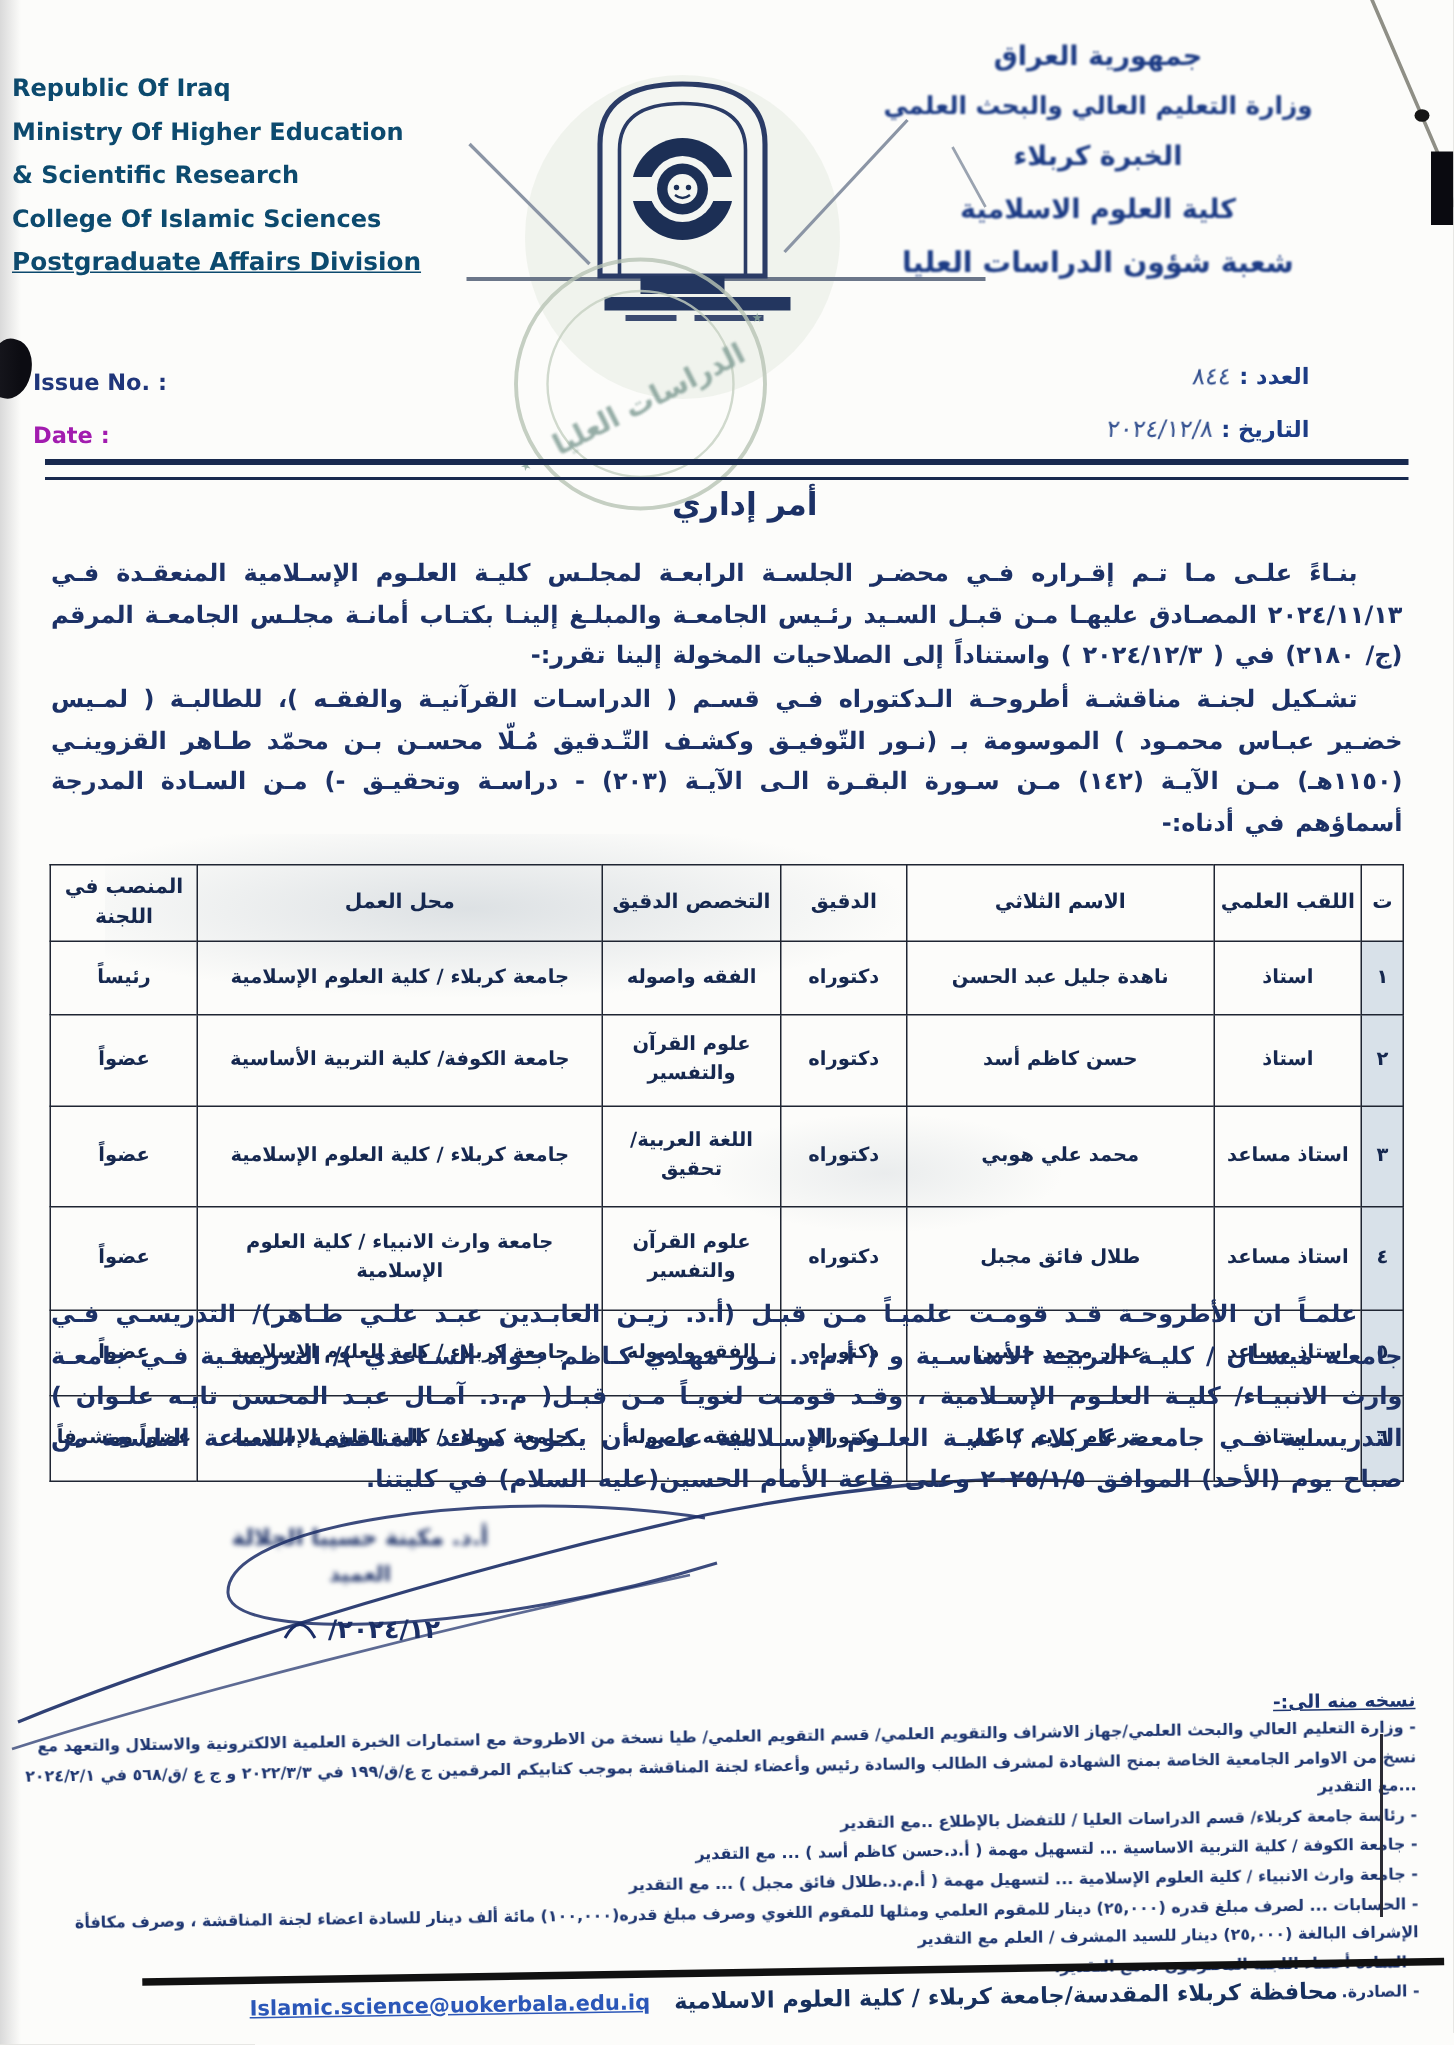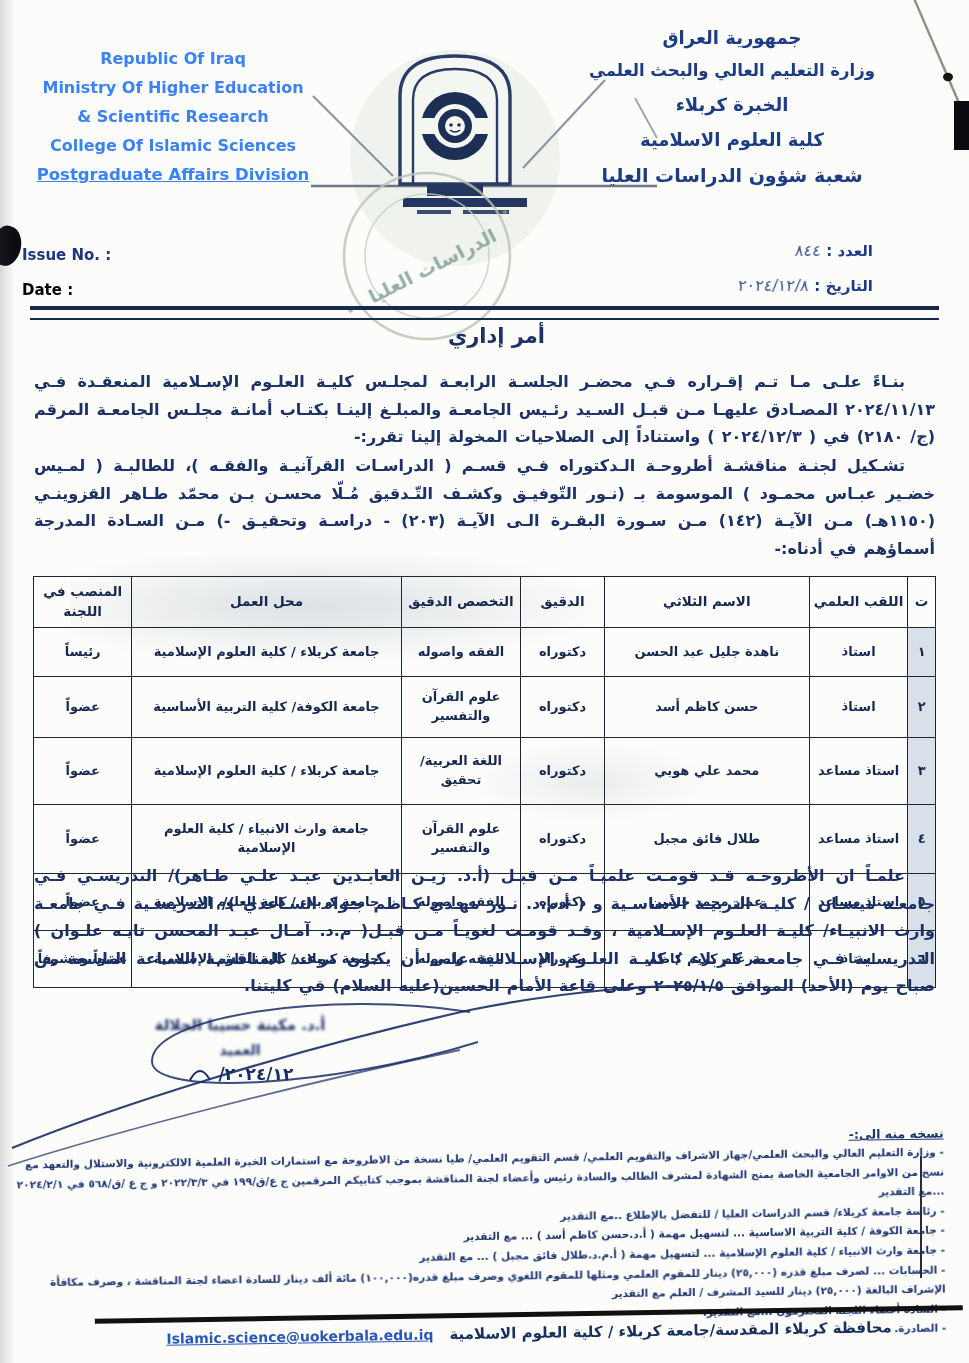"Republic Of Iraq" .en-header { color: #3b82f6 -> #0c4a6e; text-align: center -> left }
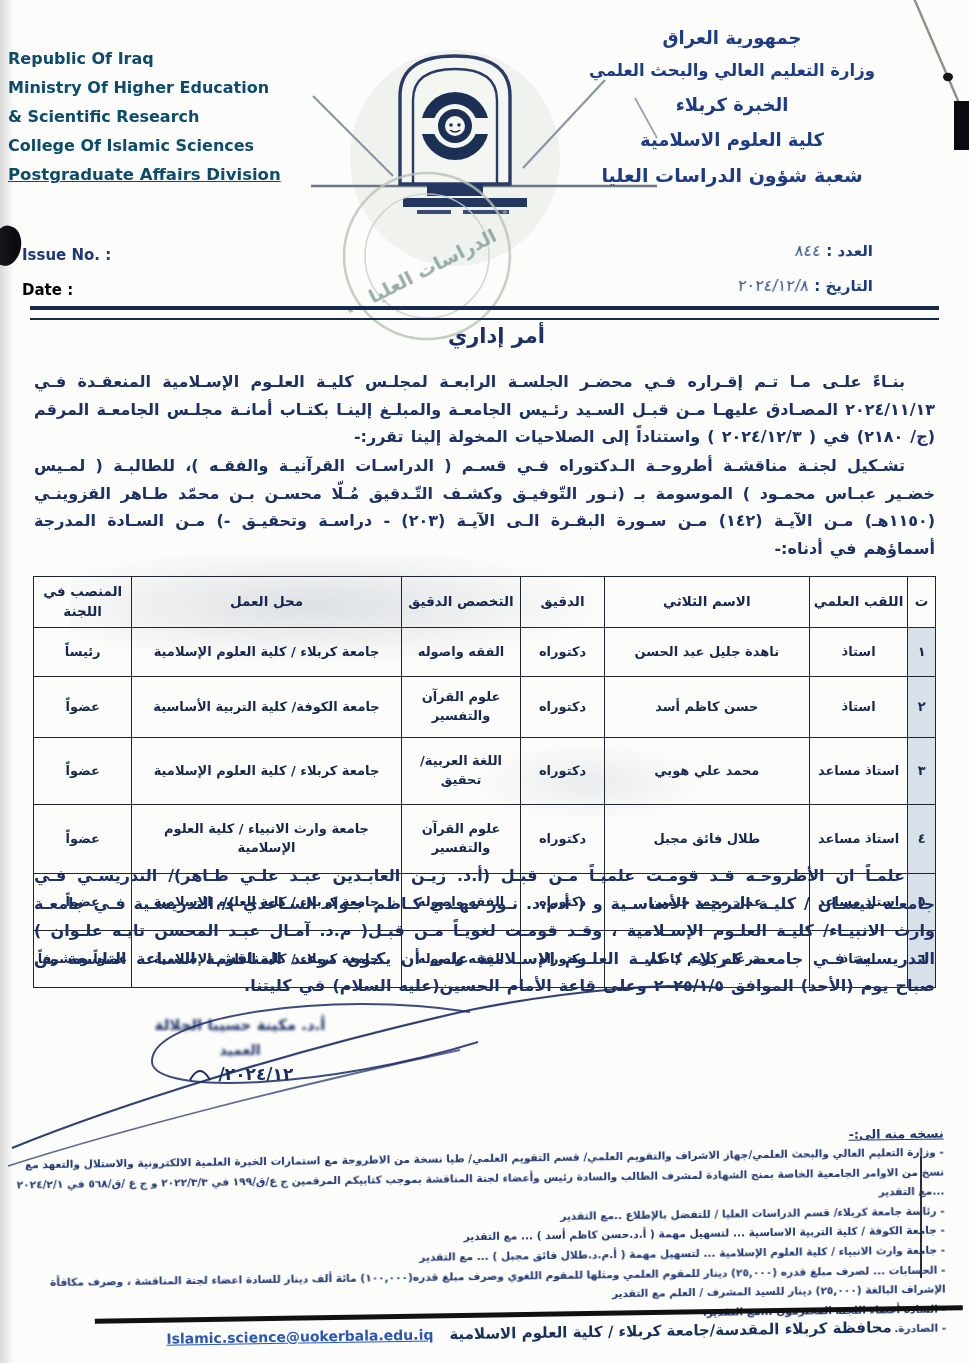"Date :" .date-en { color: #000000 -> #a21caf }
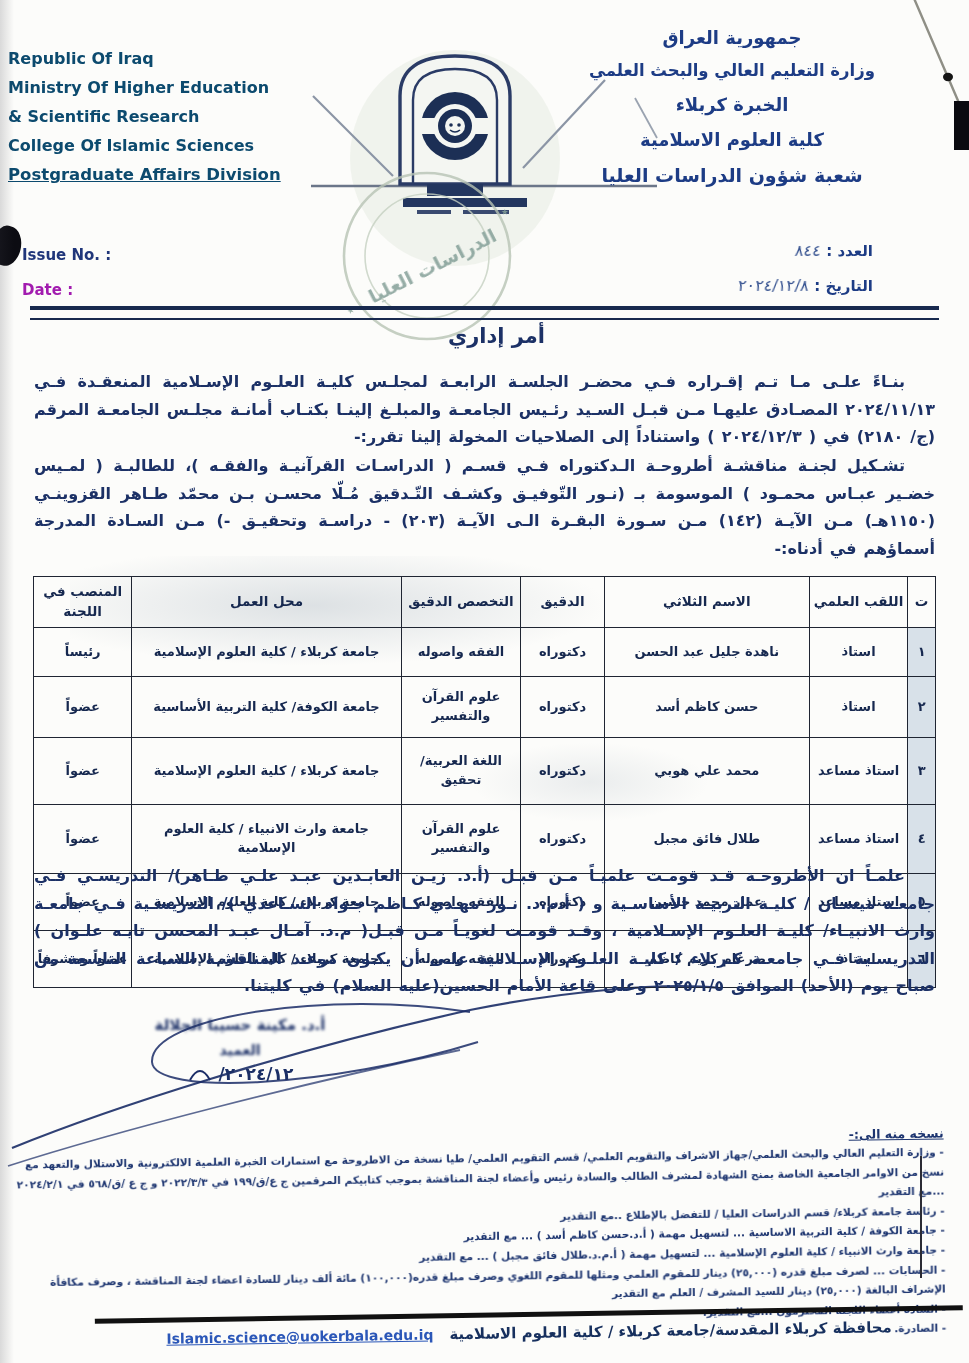"٢٠٢٤/١٢/" .sig .sdate { margin-top: 6px -> 18px }
